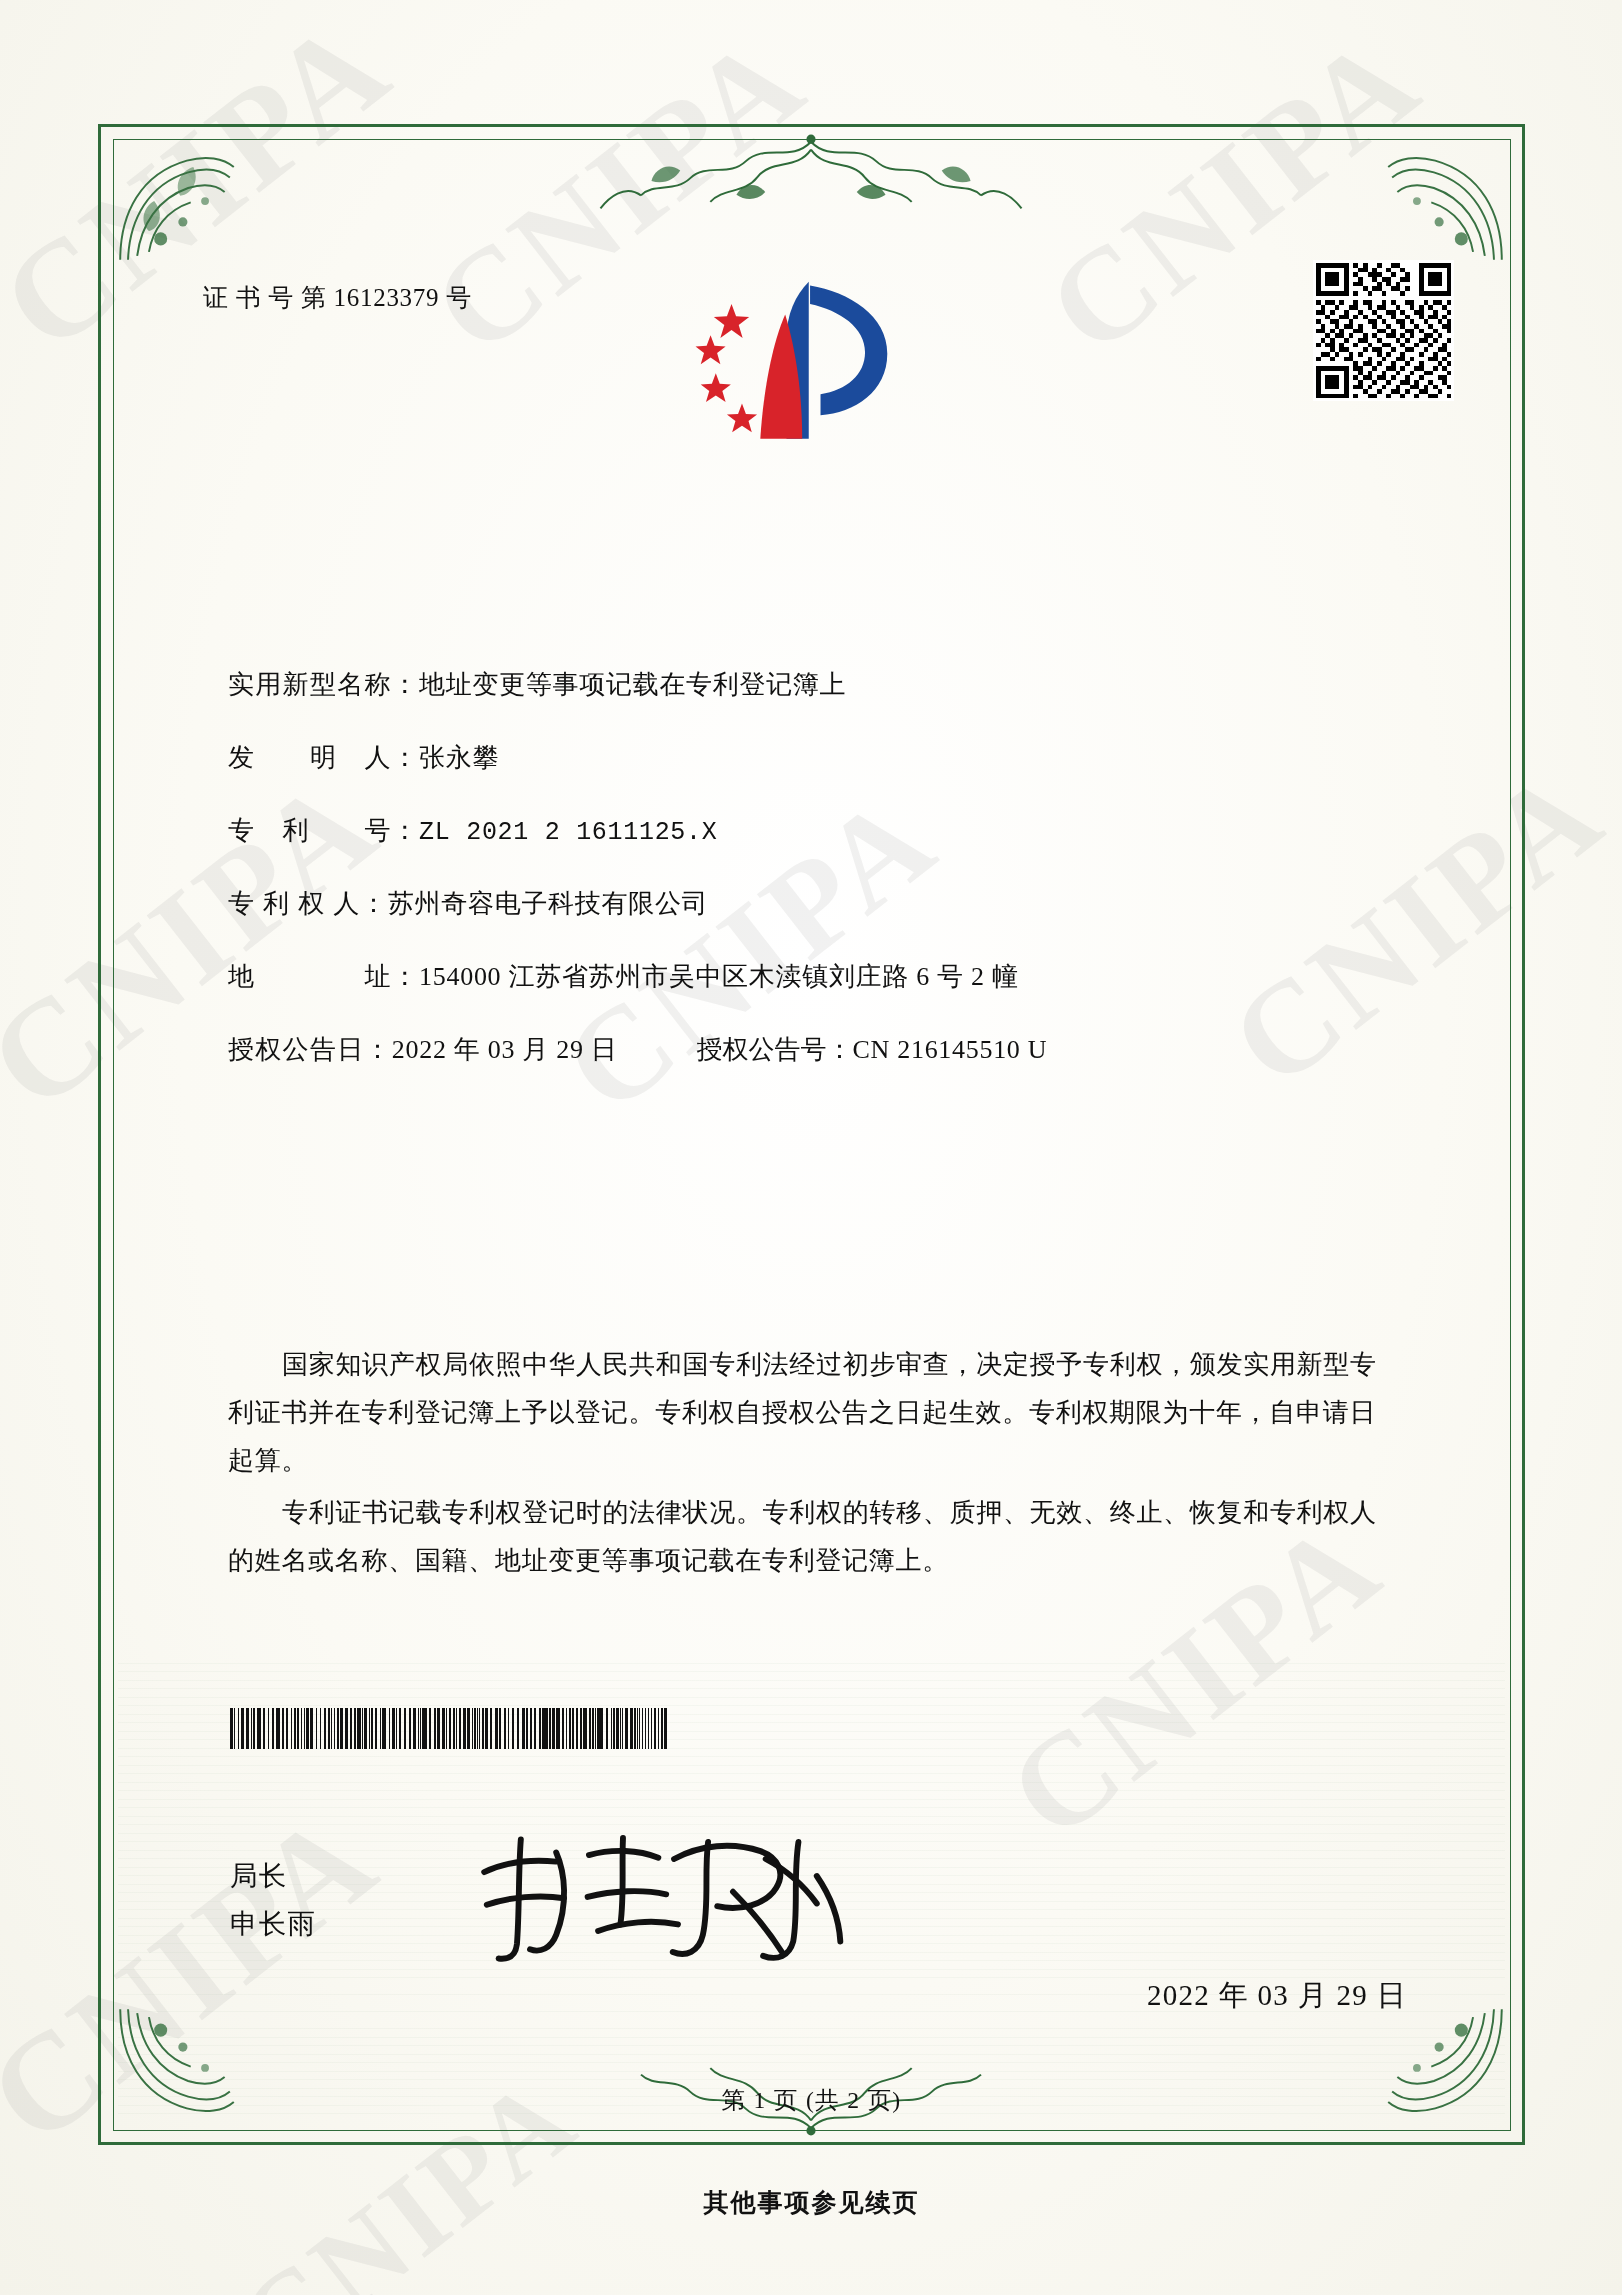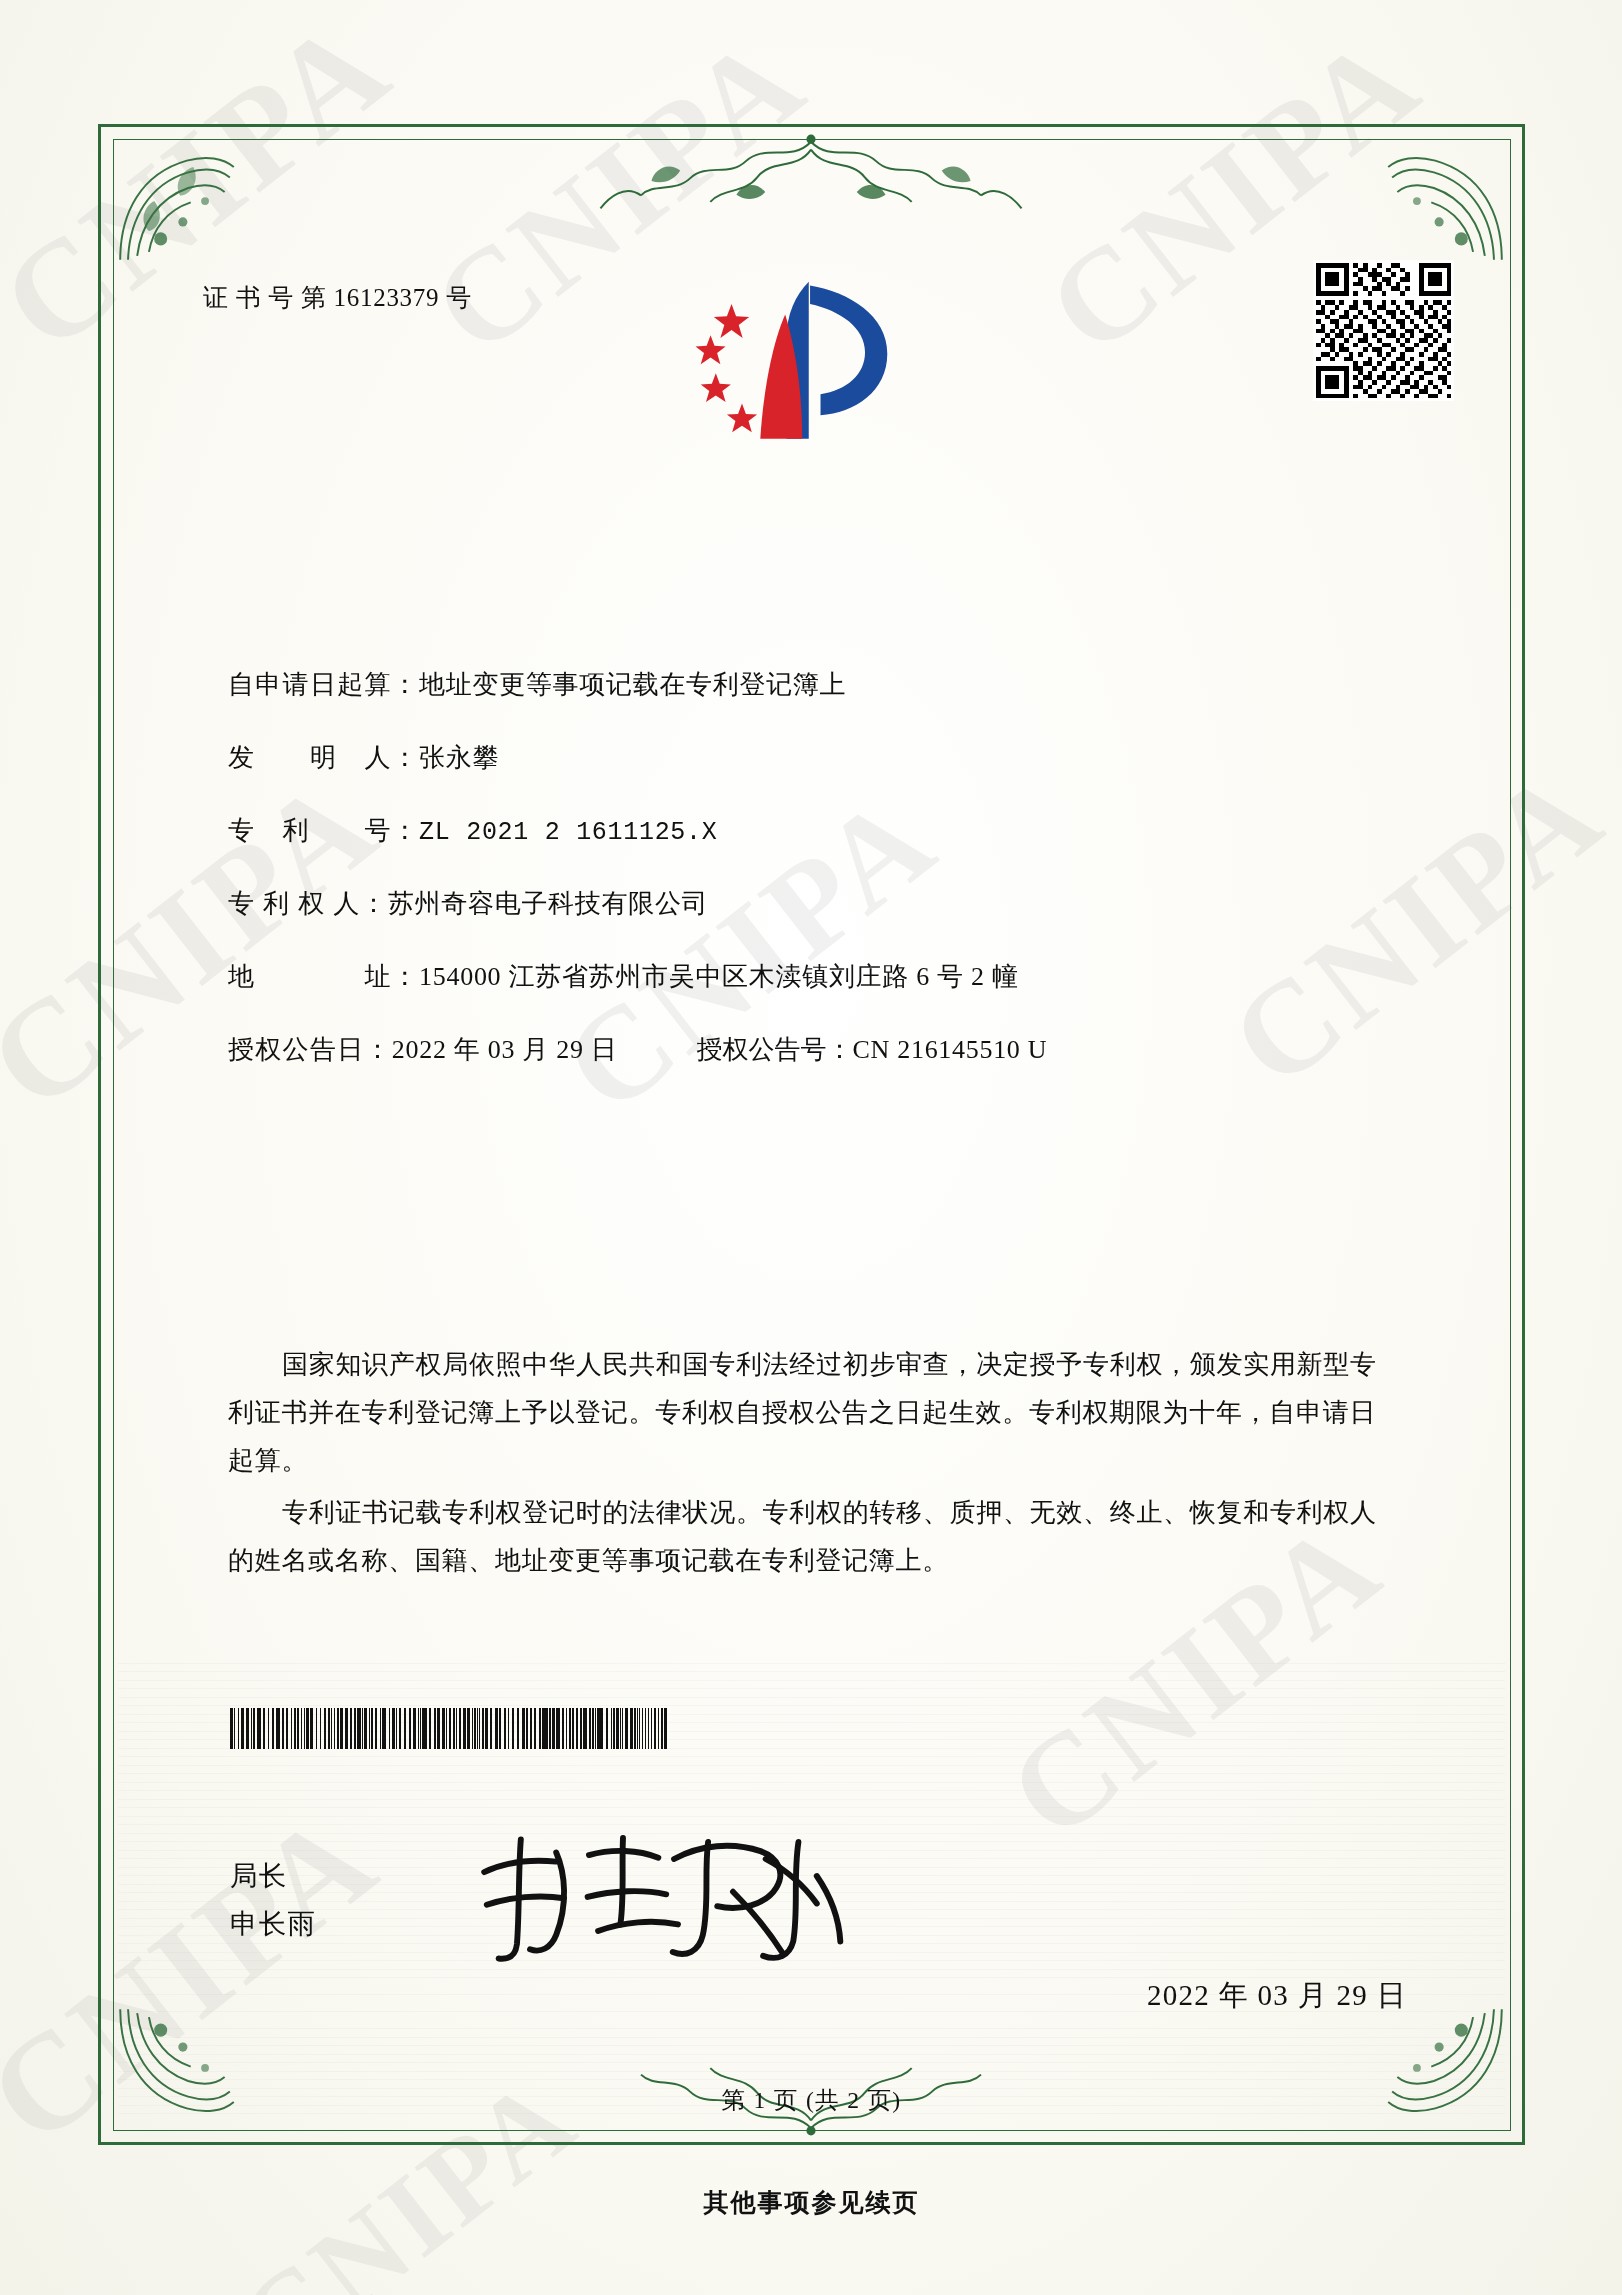"自申请日起算：" span.f-label { text: 自申请日起算 -> 实用新型名称 }
